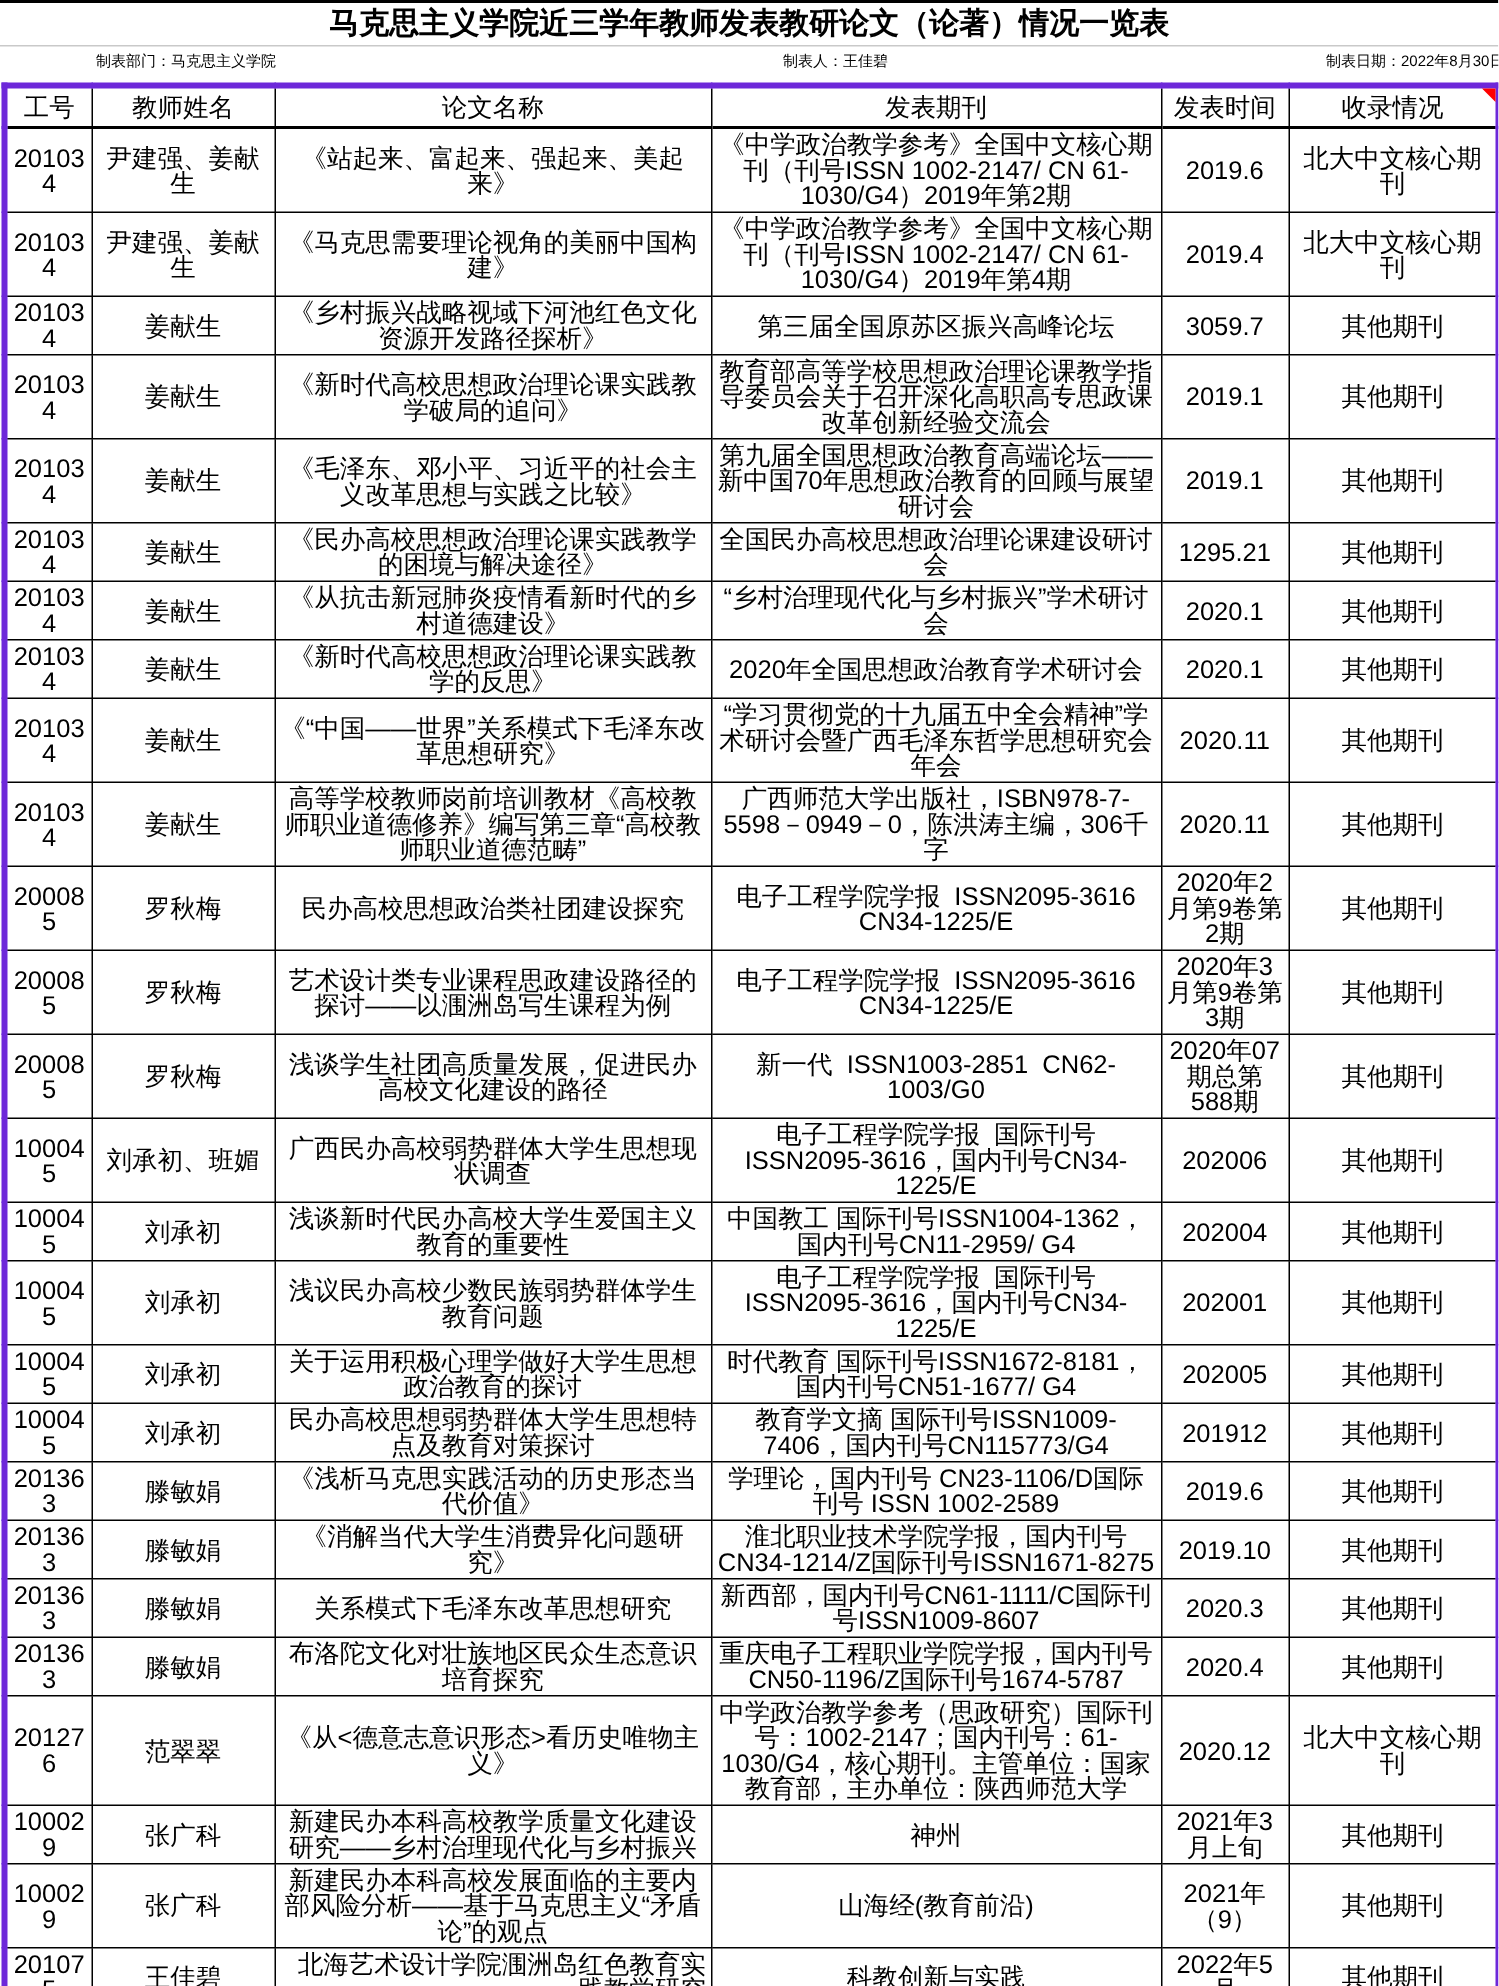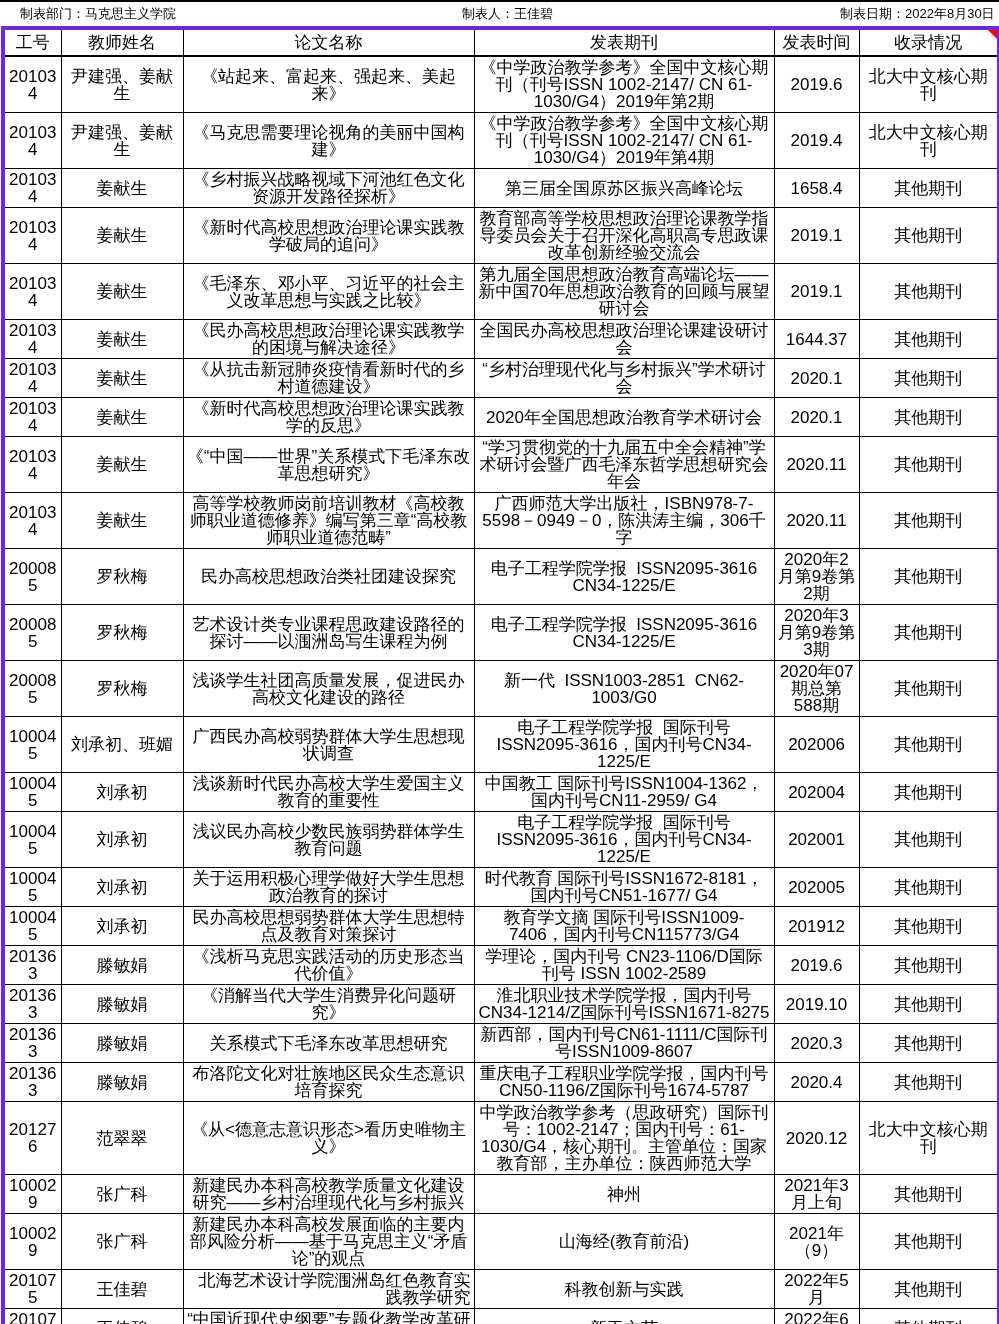"马克思主义学院近三学年教师发表教研论文（论著）情况一览表" div.title { html: none -> <div>马克思主义学院近三学年教师发表教研论文（论著）情况一览表</div> }
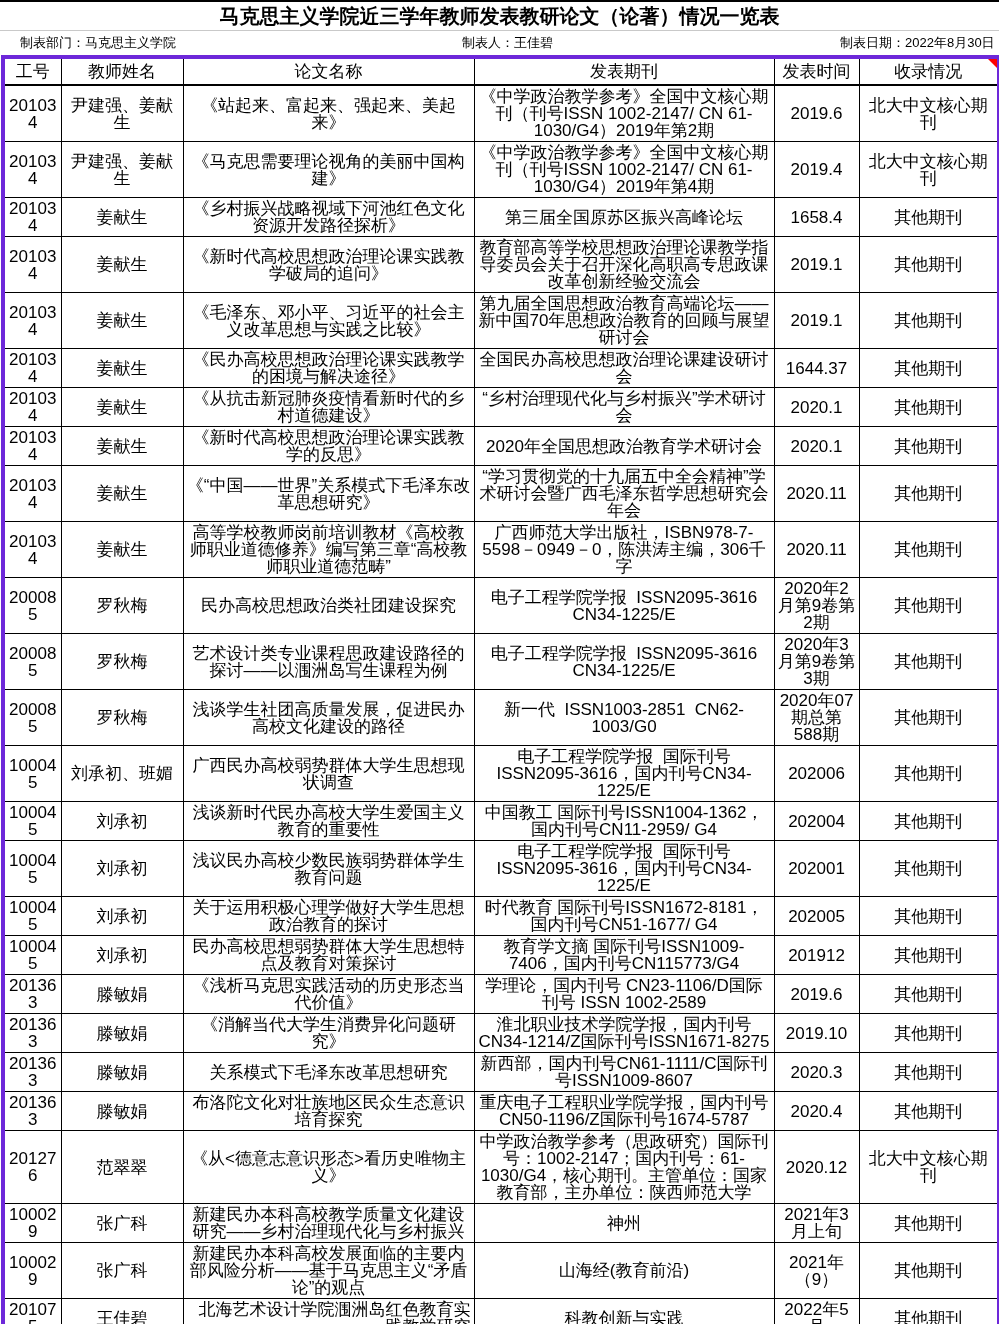"制表部门：马克思主义学院" .meta { font-size: 13px -> 10px; margin-left: none -> 44px }
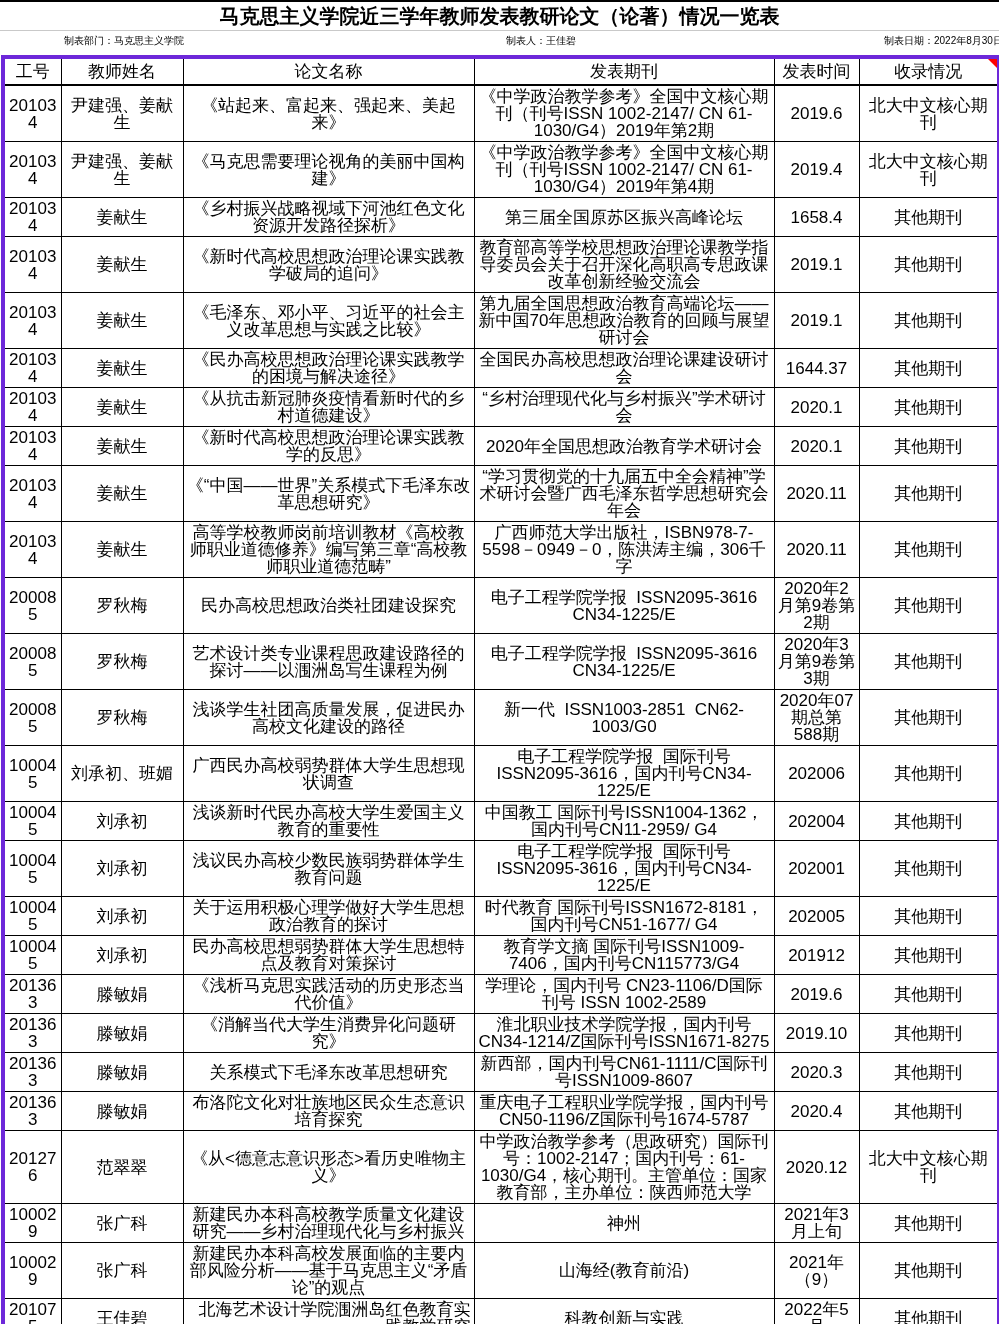"制表人：王佳碧" .meta .m-prep { left: 462px -> 478px }
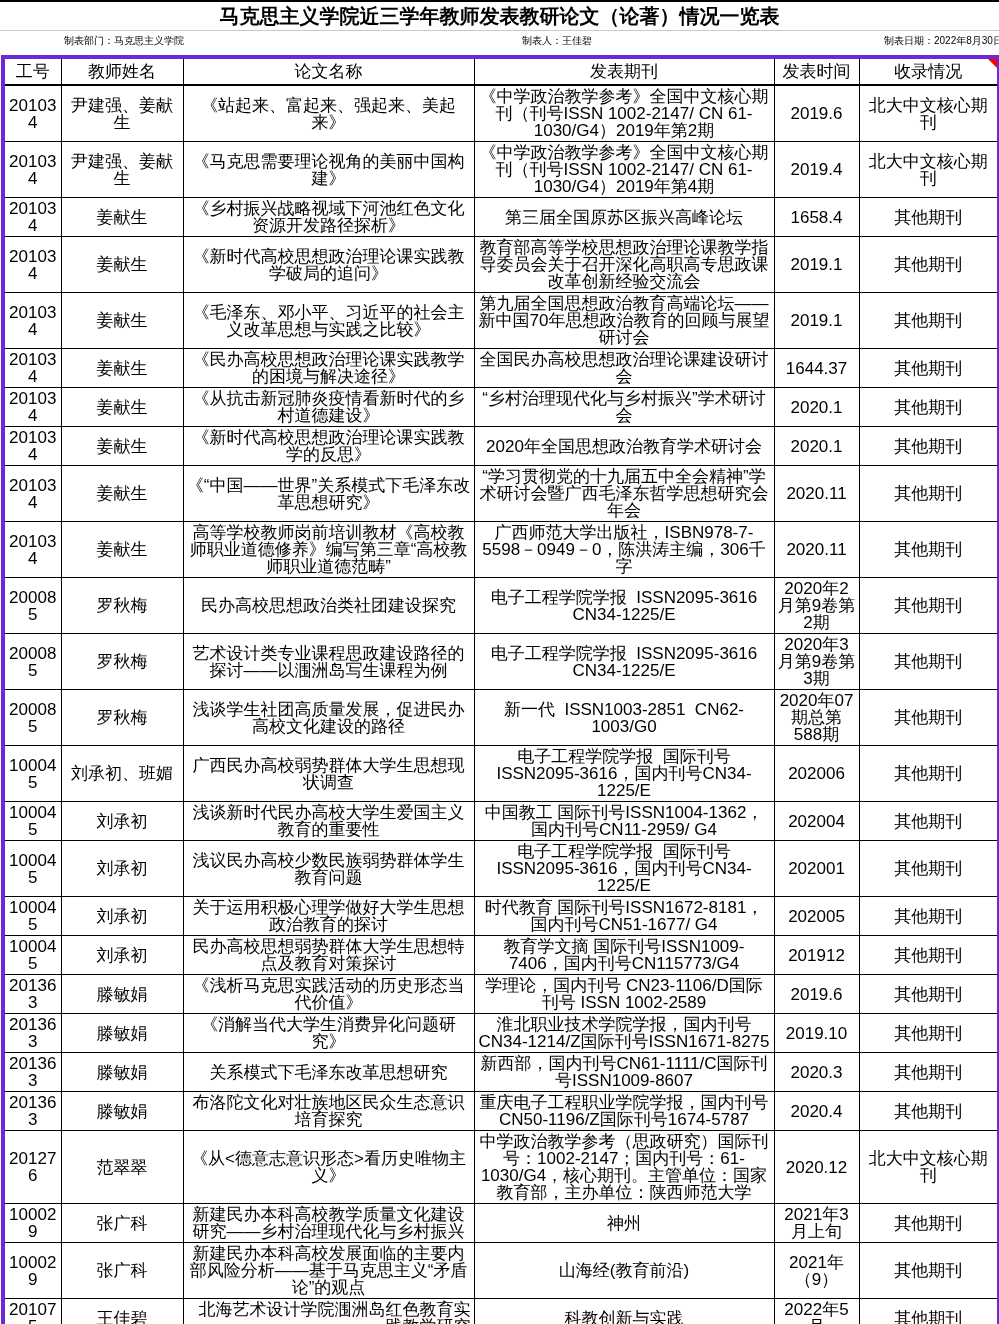"1658.4" td.c-date { text: 1658.4 -> 3059.7 }
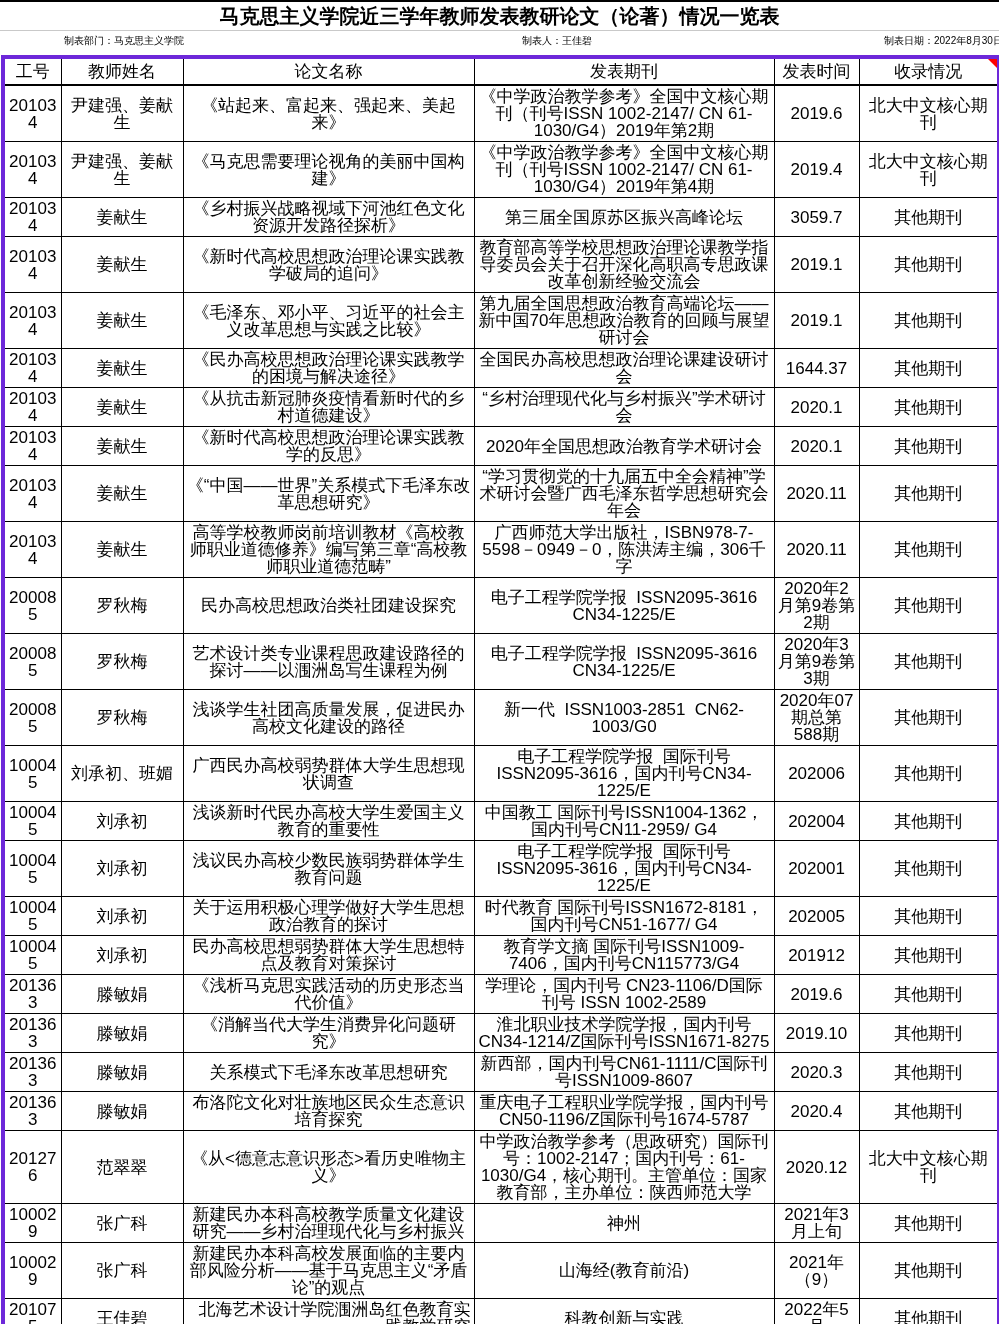"1644.37" td.c-date { text: 1644.37 -> 1295.21 }
